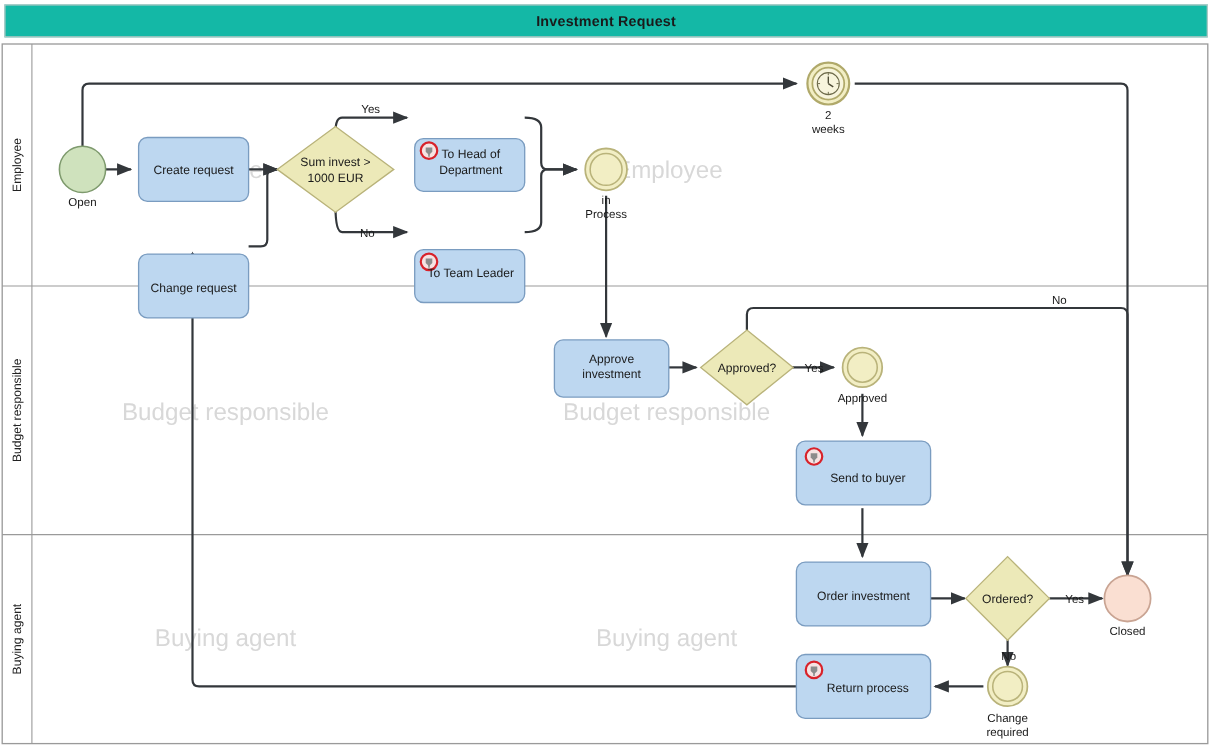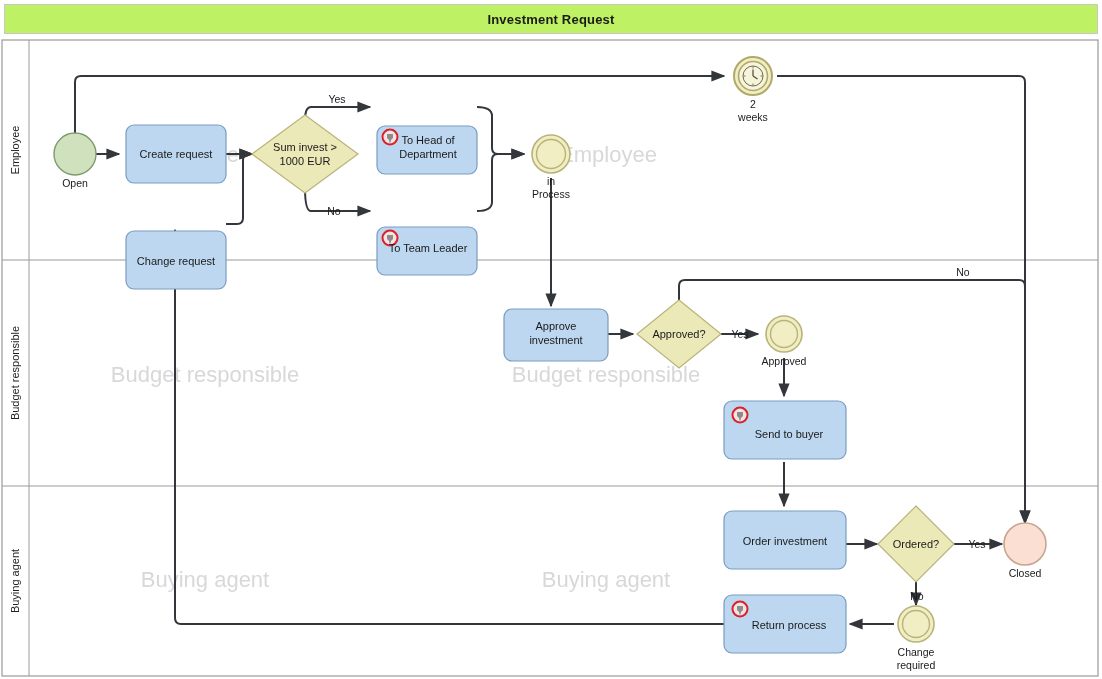"Investment Request" #title-bar { background: #bef264 -> #14b8a6 }
